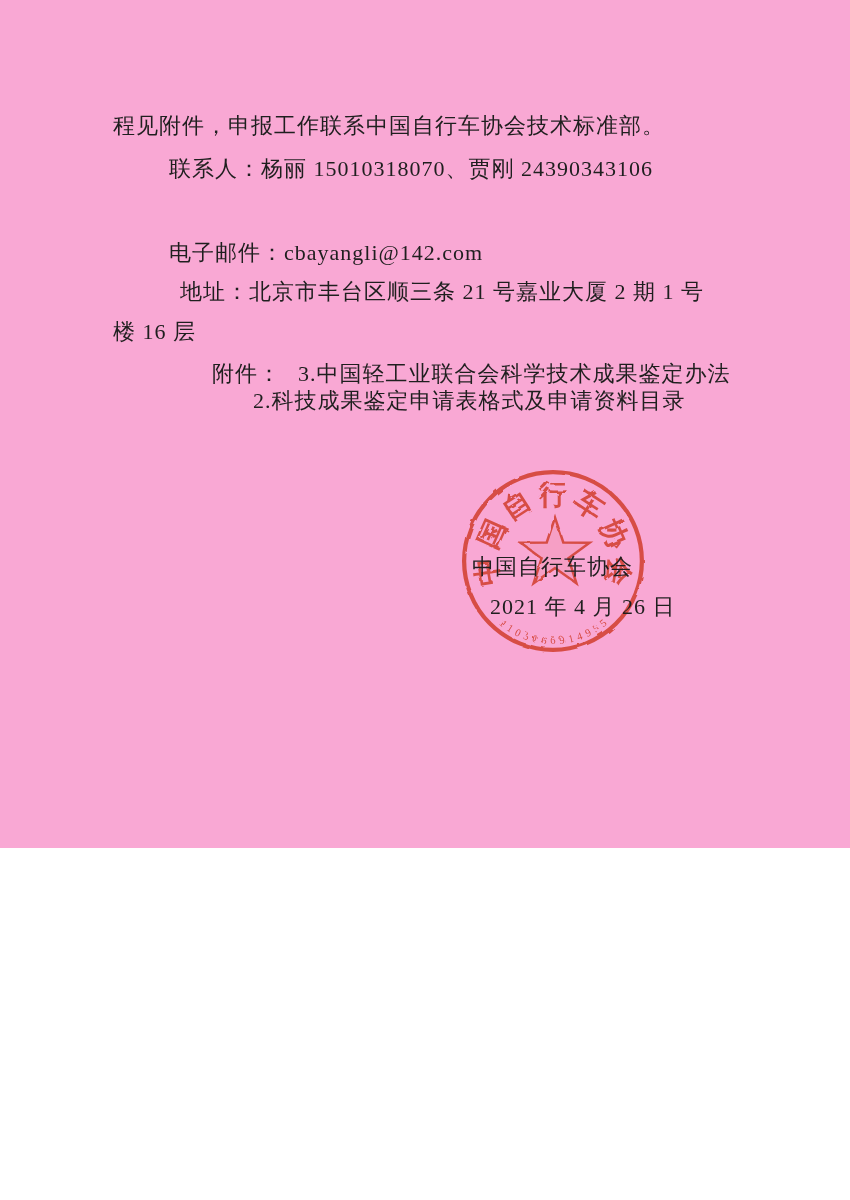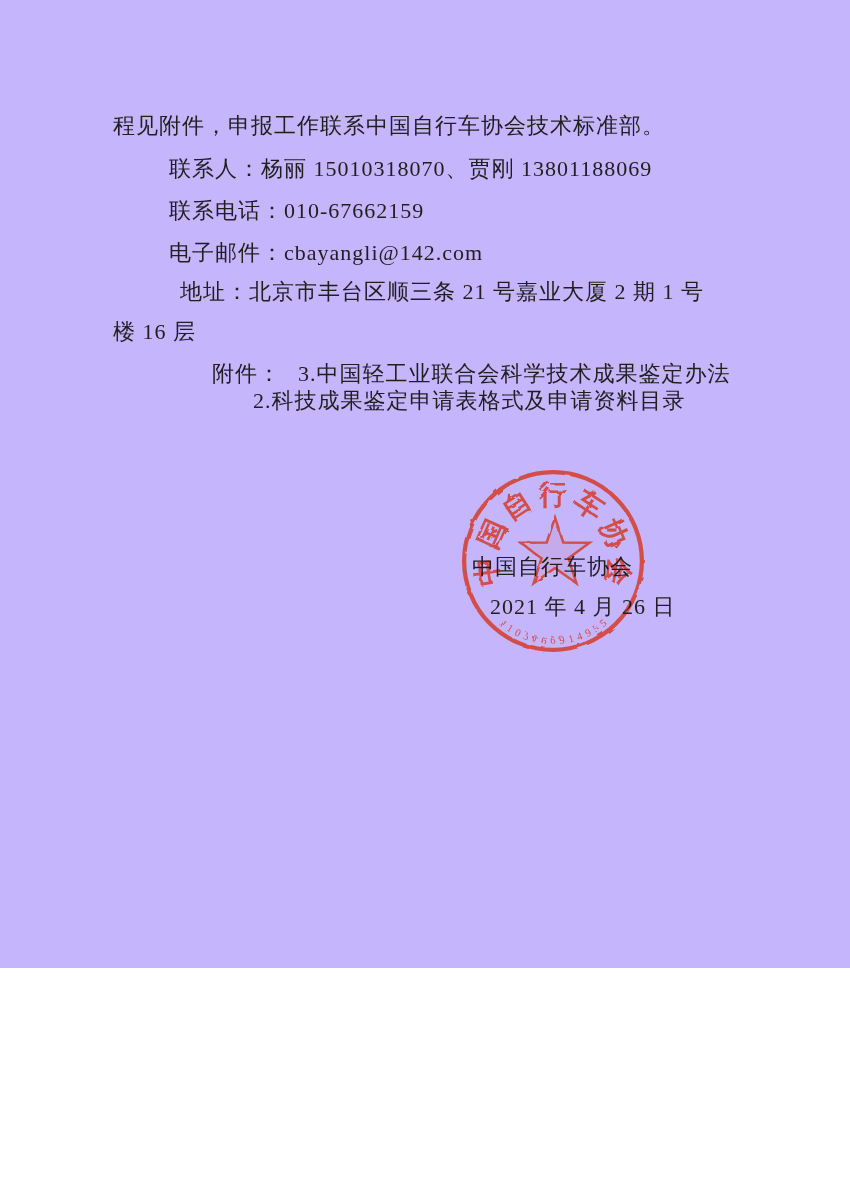"程见附件，申报工作联系中国自行车协会技术标准部。" .page { background: #c4b5fd -> #f9a8d4; height: 968px -> 848px }
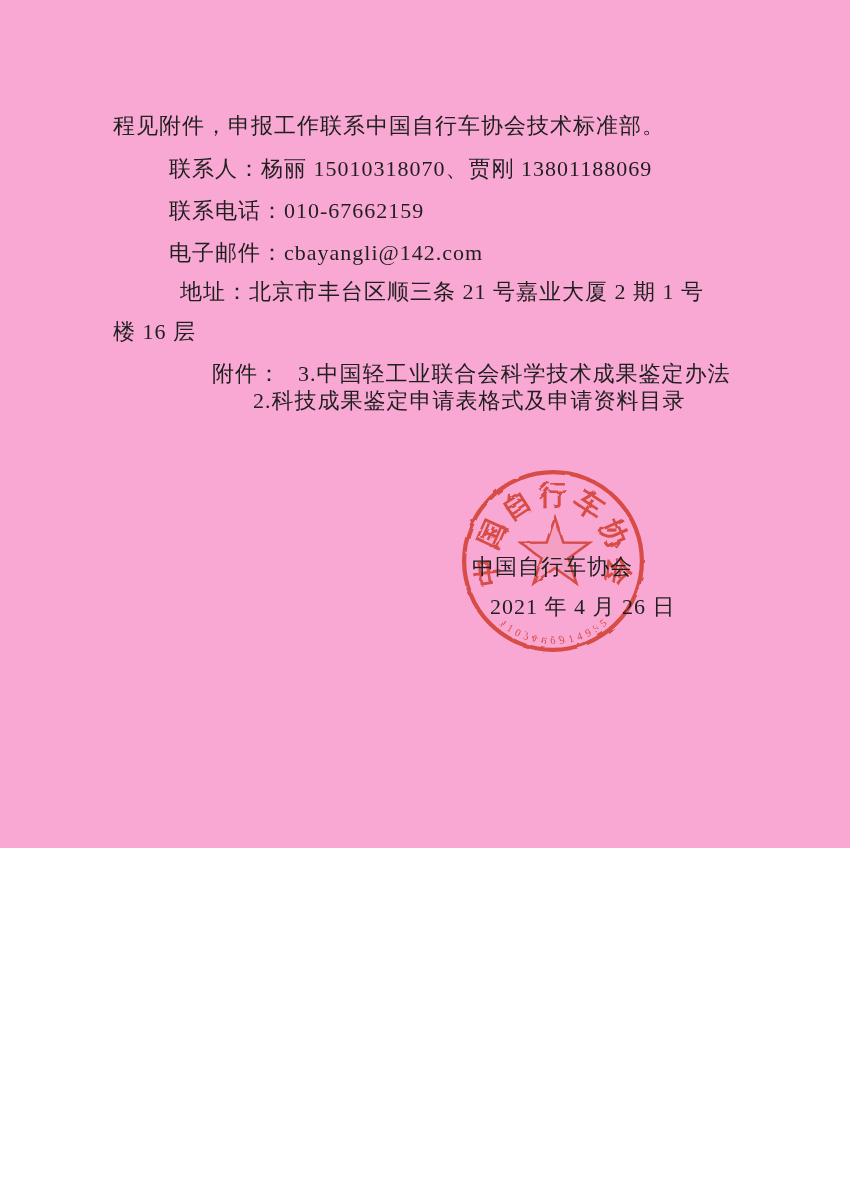"联系人：杨丽 15010318070、贾刚 13801188069" div.docline { text: 13801188069 -> 24390343106 }
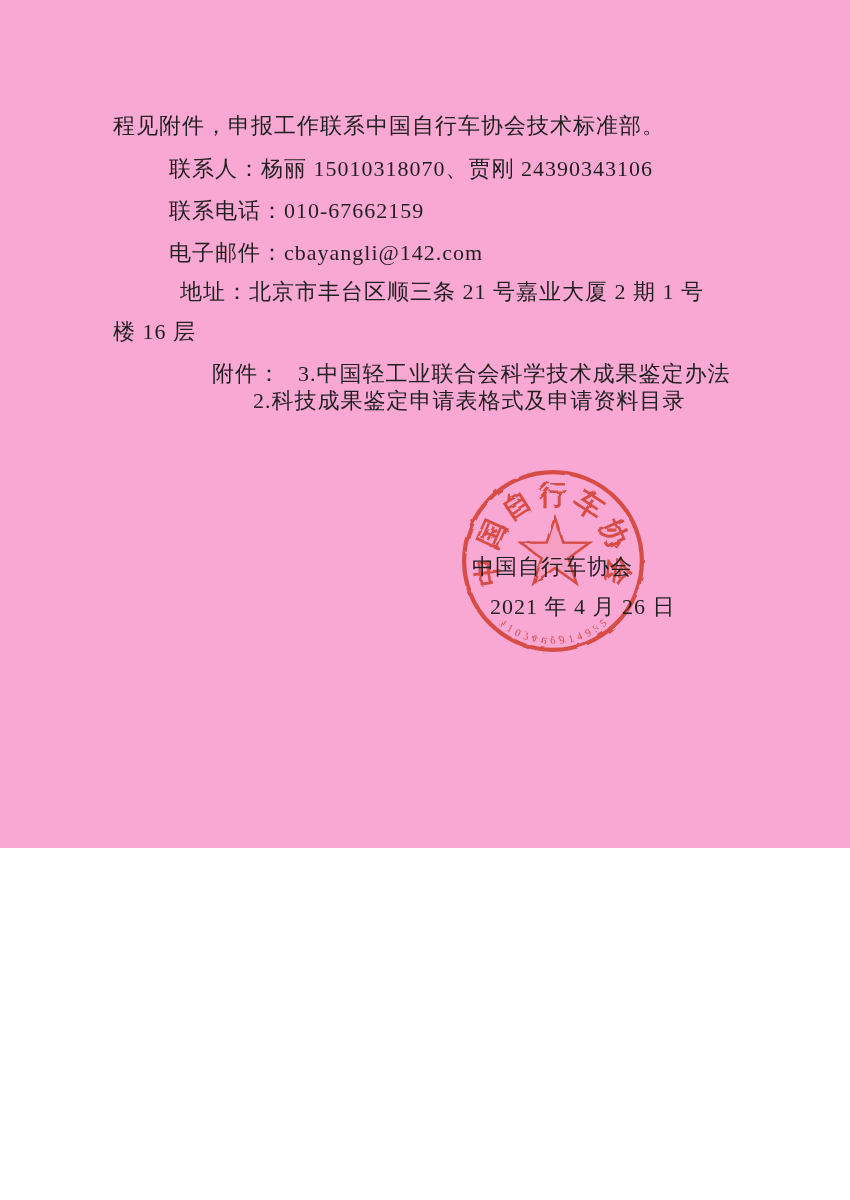"联系电话：010-67662159" div.docline { html: <div>联系电话：010-67662159</div> -> none }
